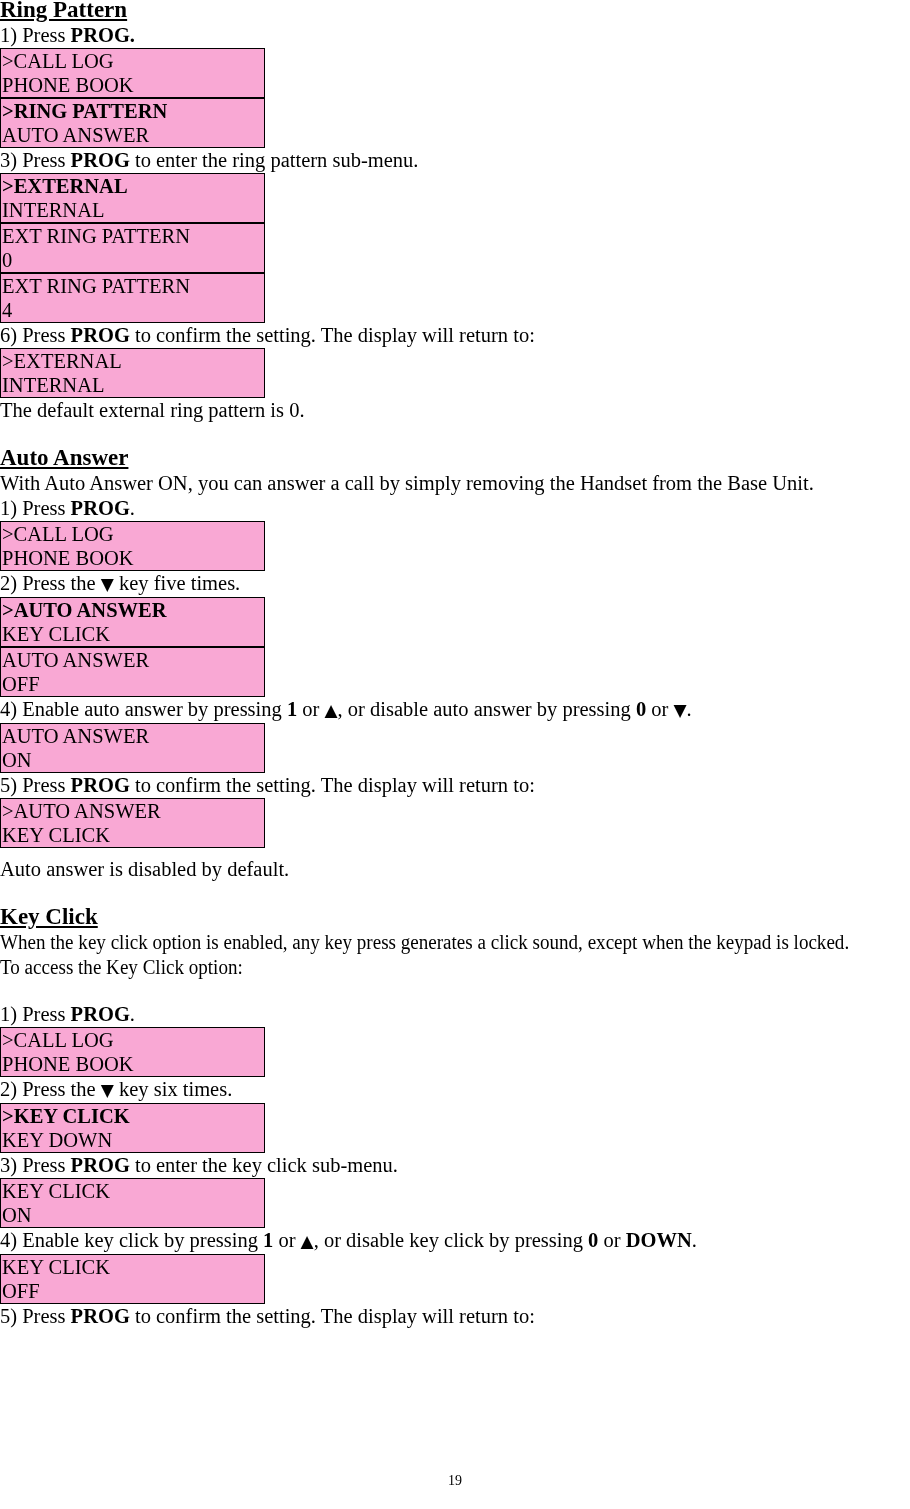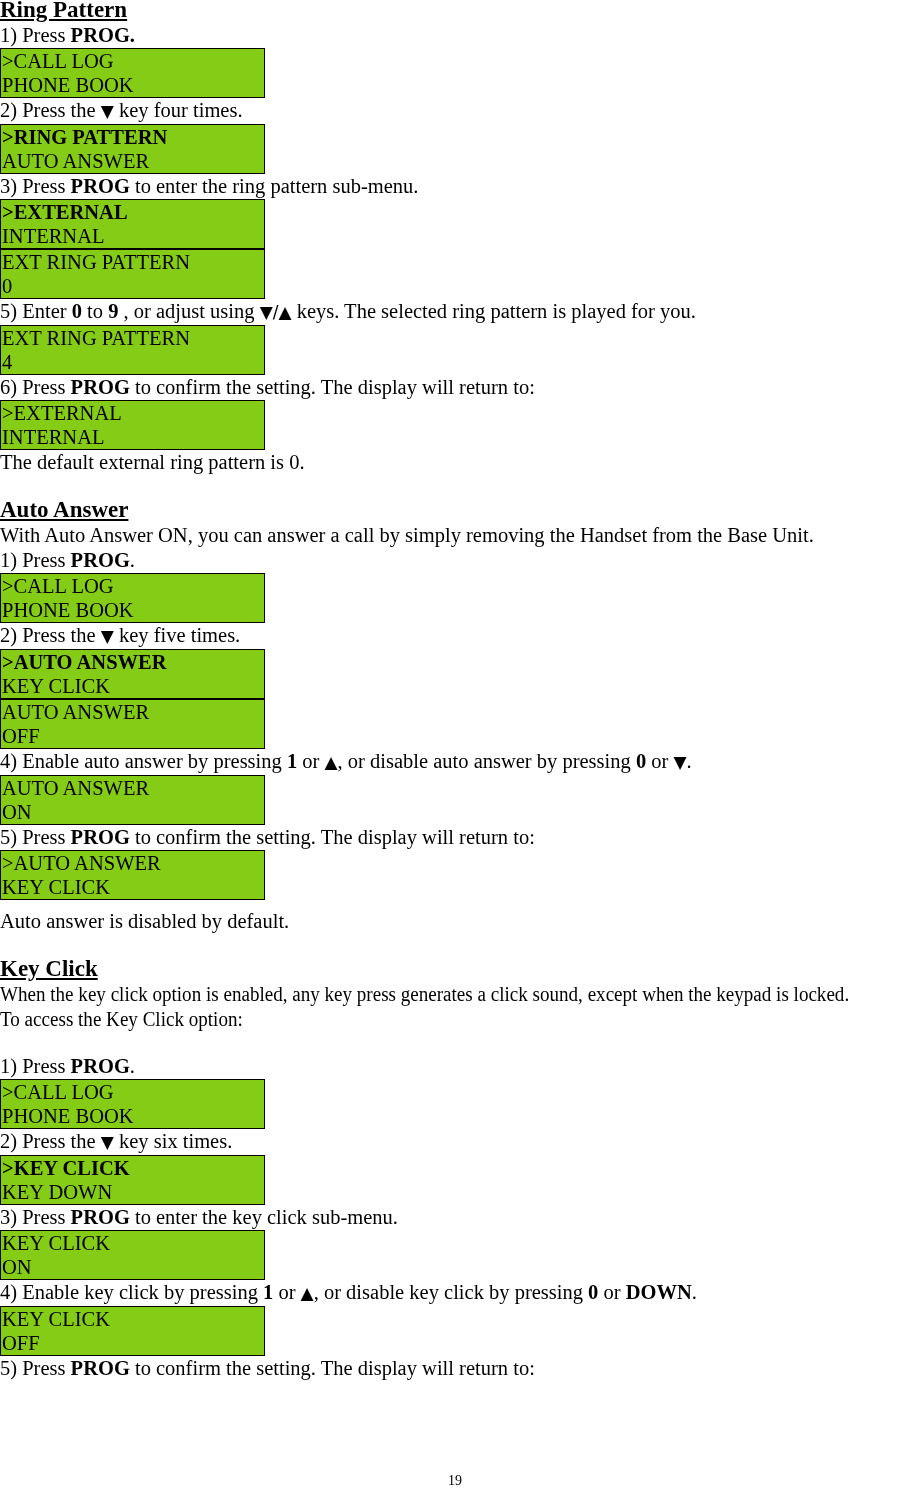">CALL LOG" .screen { background: #84cc16 -> #f9a8d4 }
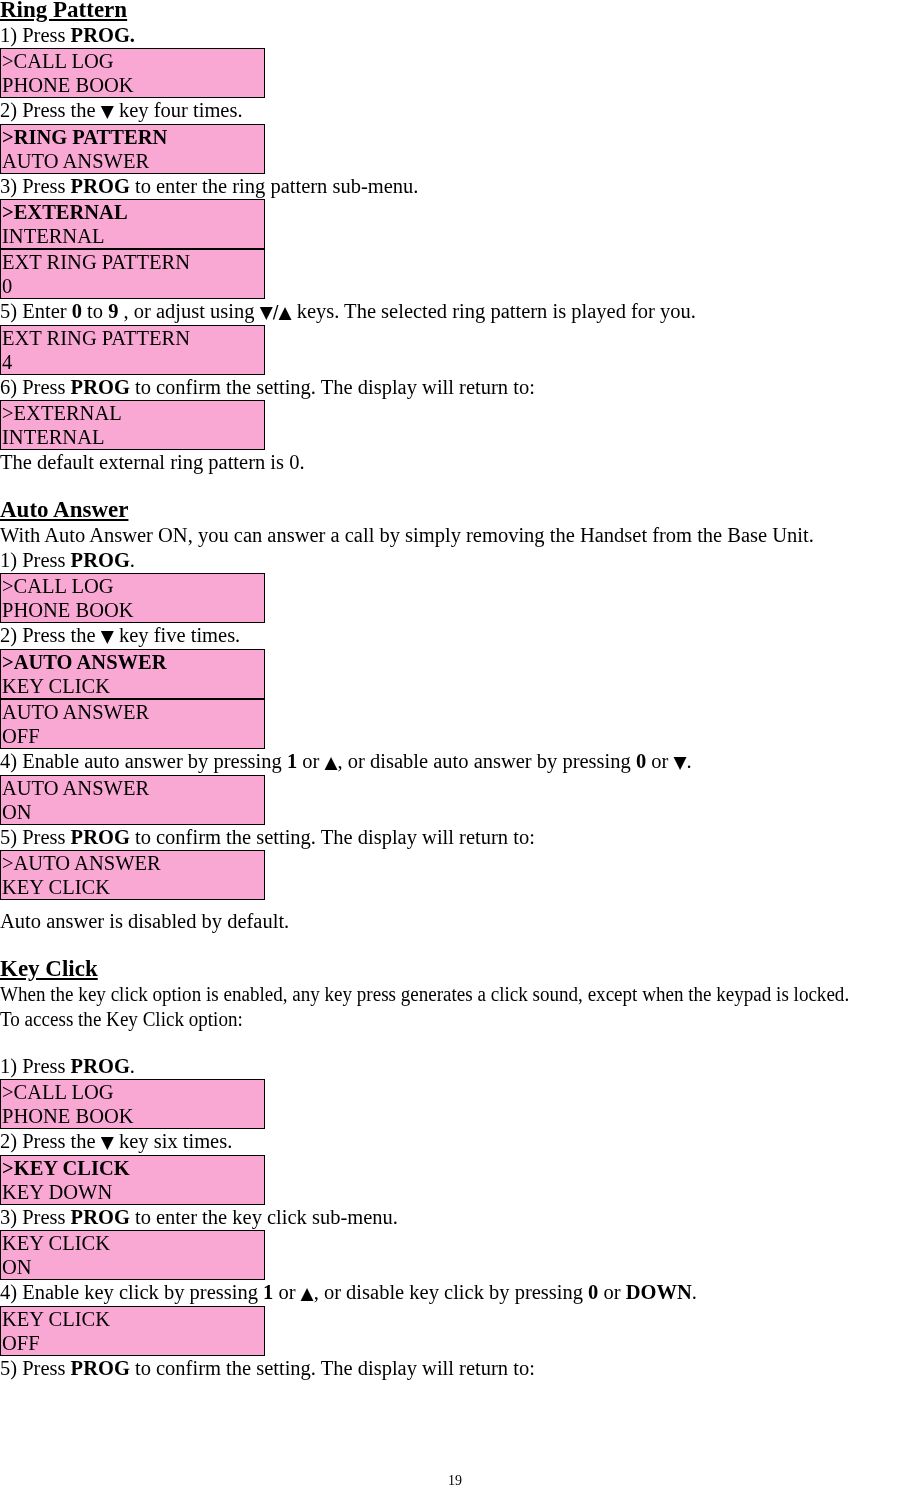"2) Press the ▼ key four" div.line { html: <div> <span>2) Press the </span><span>▼</span><span> key four times.</span> </div> -> none }
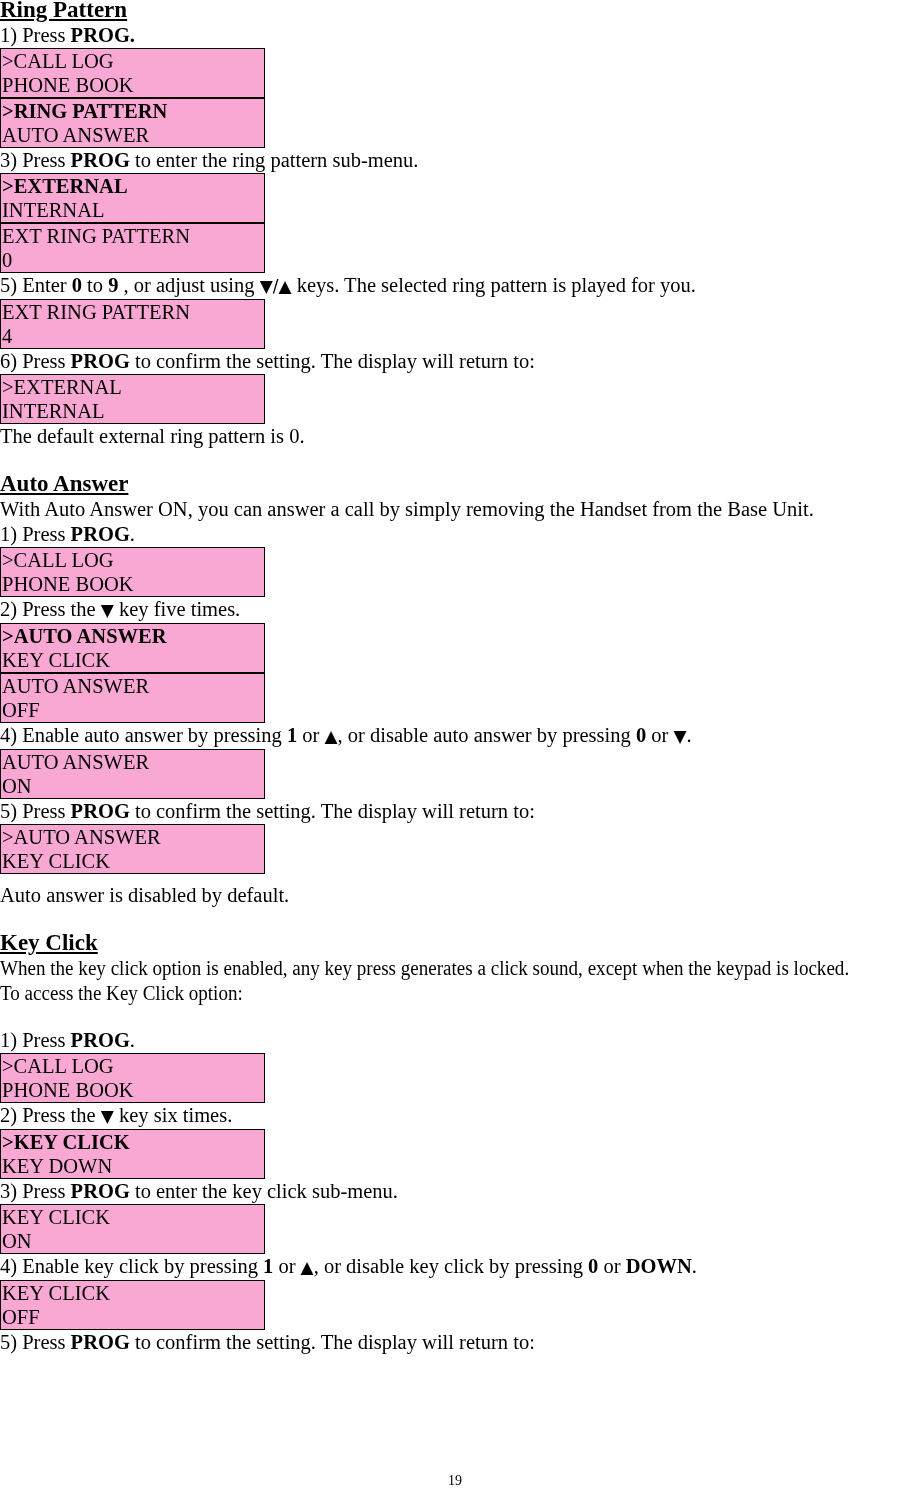"5) Enter 0 to 9" div.line { html: <div> <span>5) Enter </span><b>0</b><span> to </span><b>9</b><span> , or adjust using </span><span>▼/▲</span><span> keys. The selected ring pattern is played for you.</span> </div> -> none }
